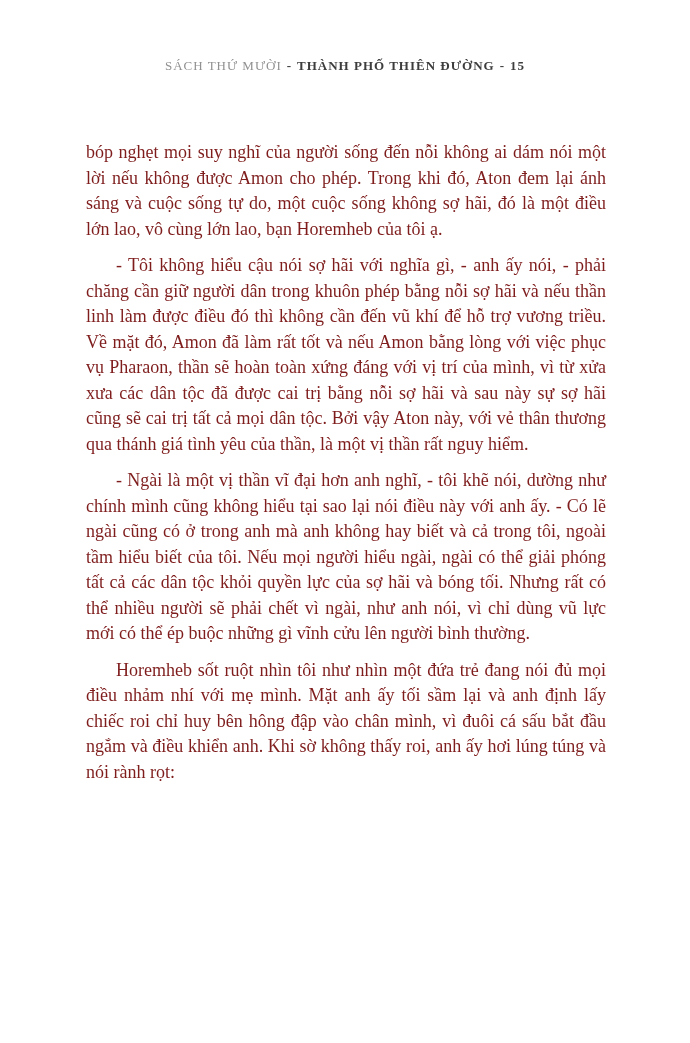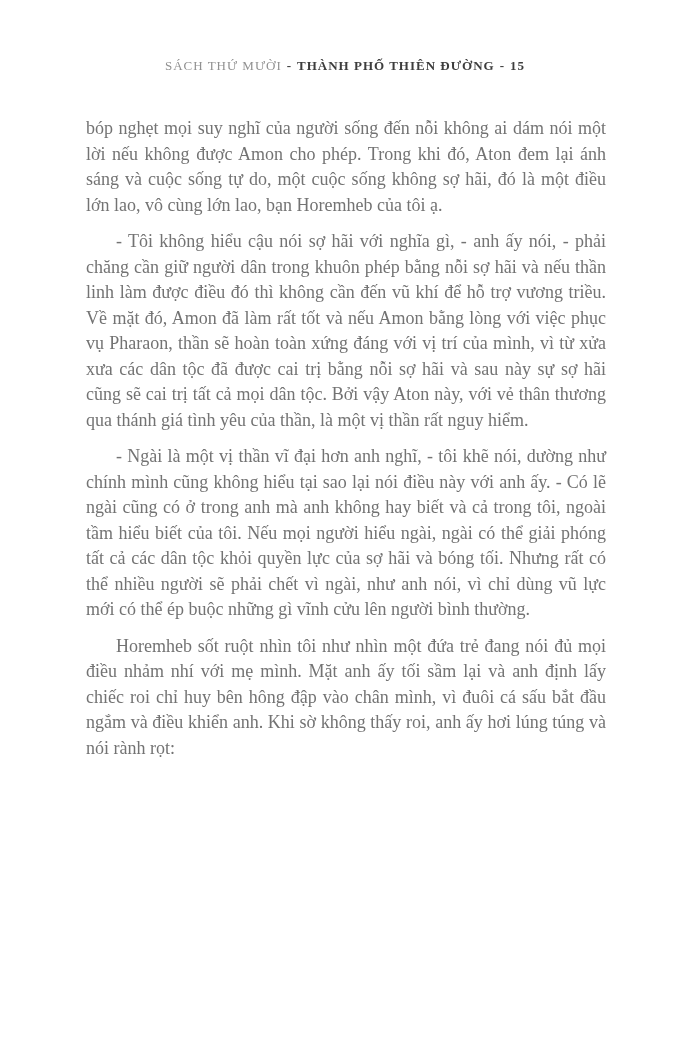"bóp nghẹt mọi suy nghĩ" .body-text { color: #737373 -> #7f1d1d; top: 116px -> 140px }
